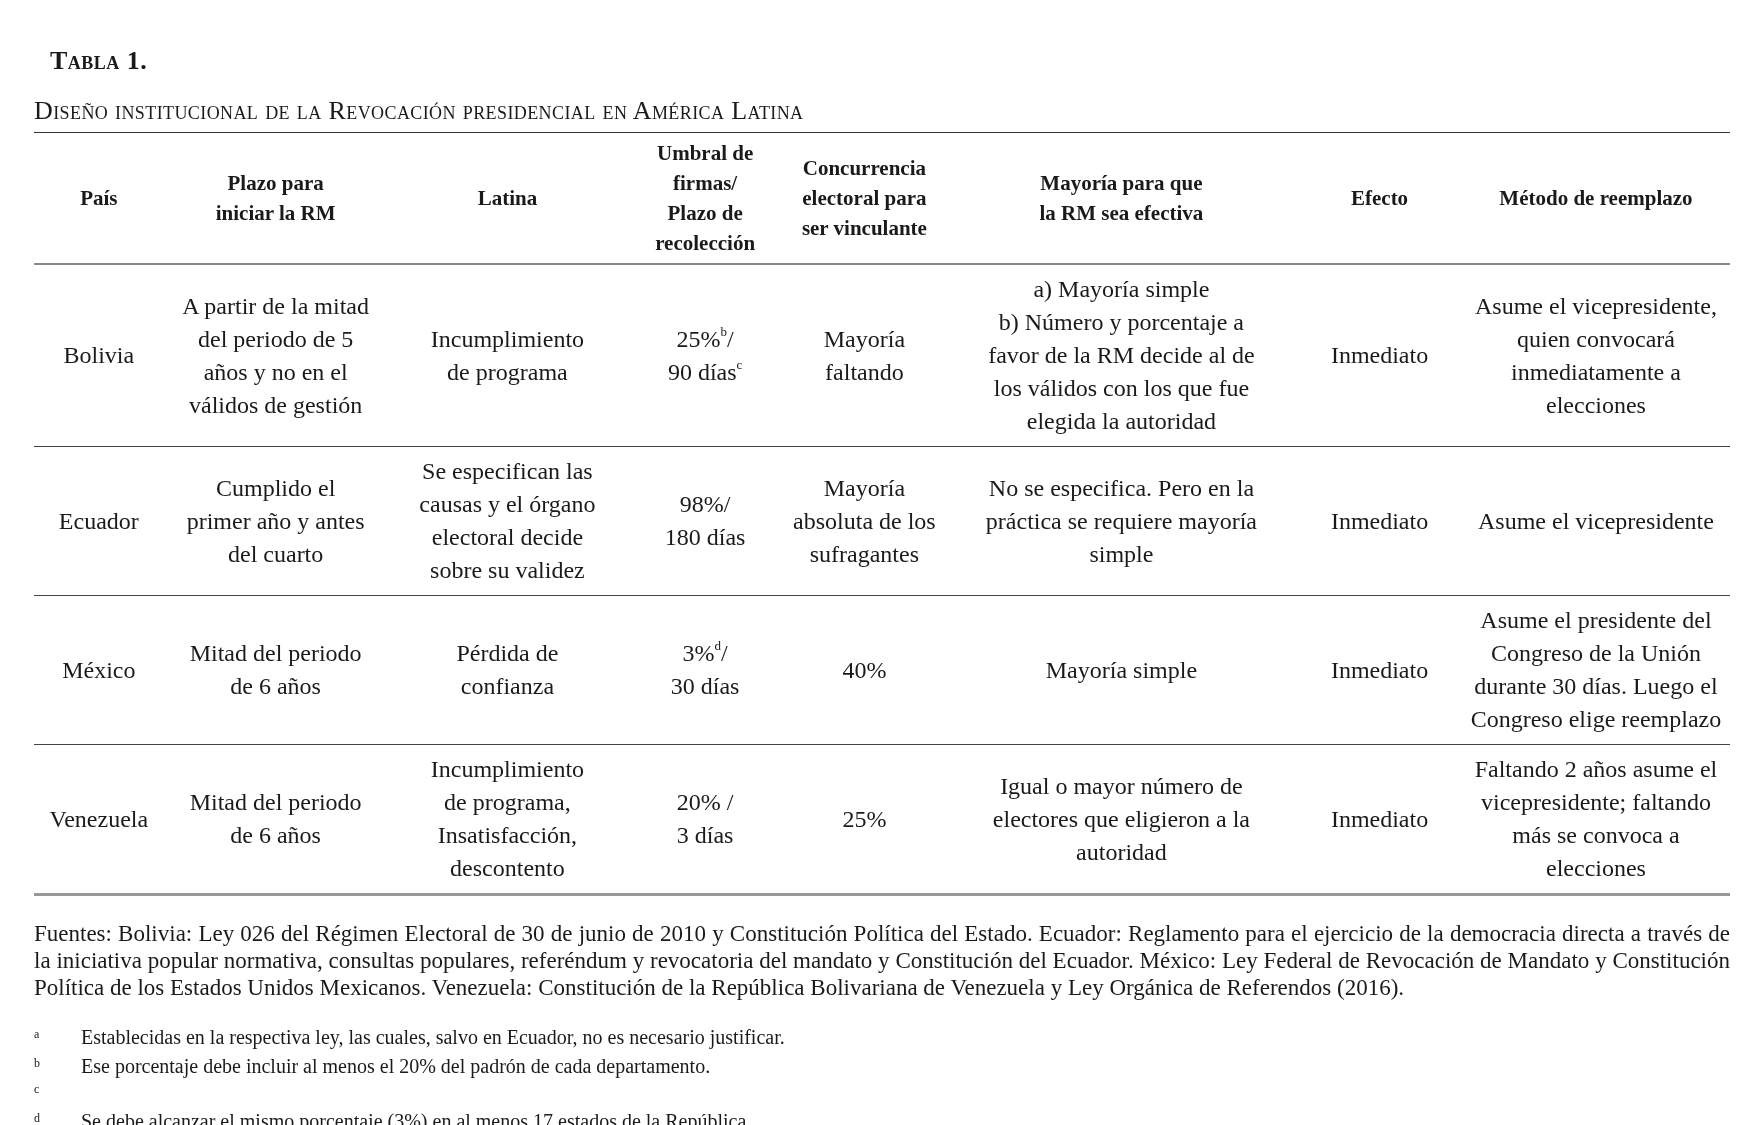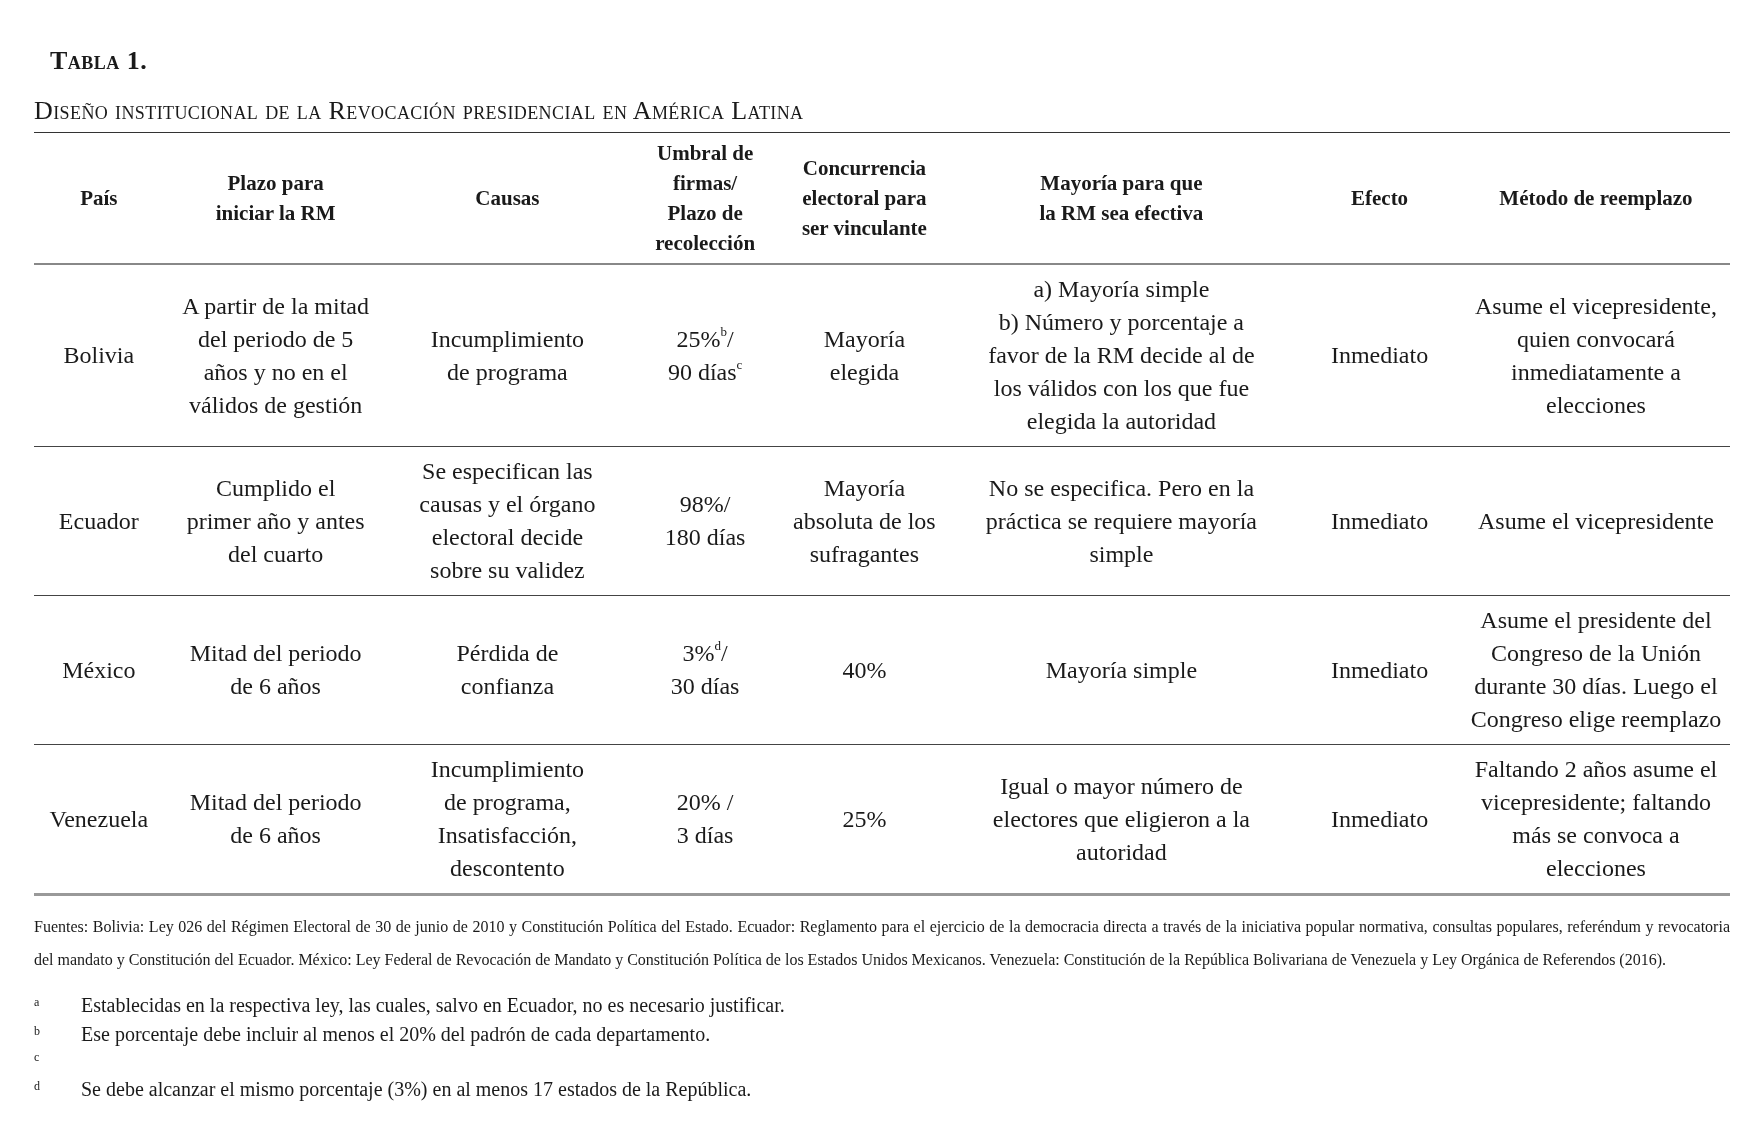"Causas" span.cell-line { text: Causas -> Latina }
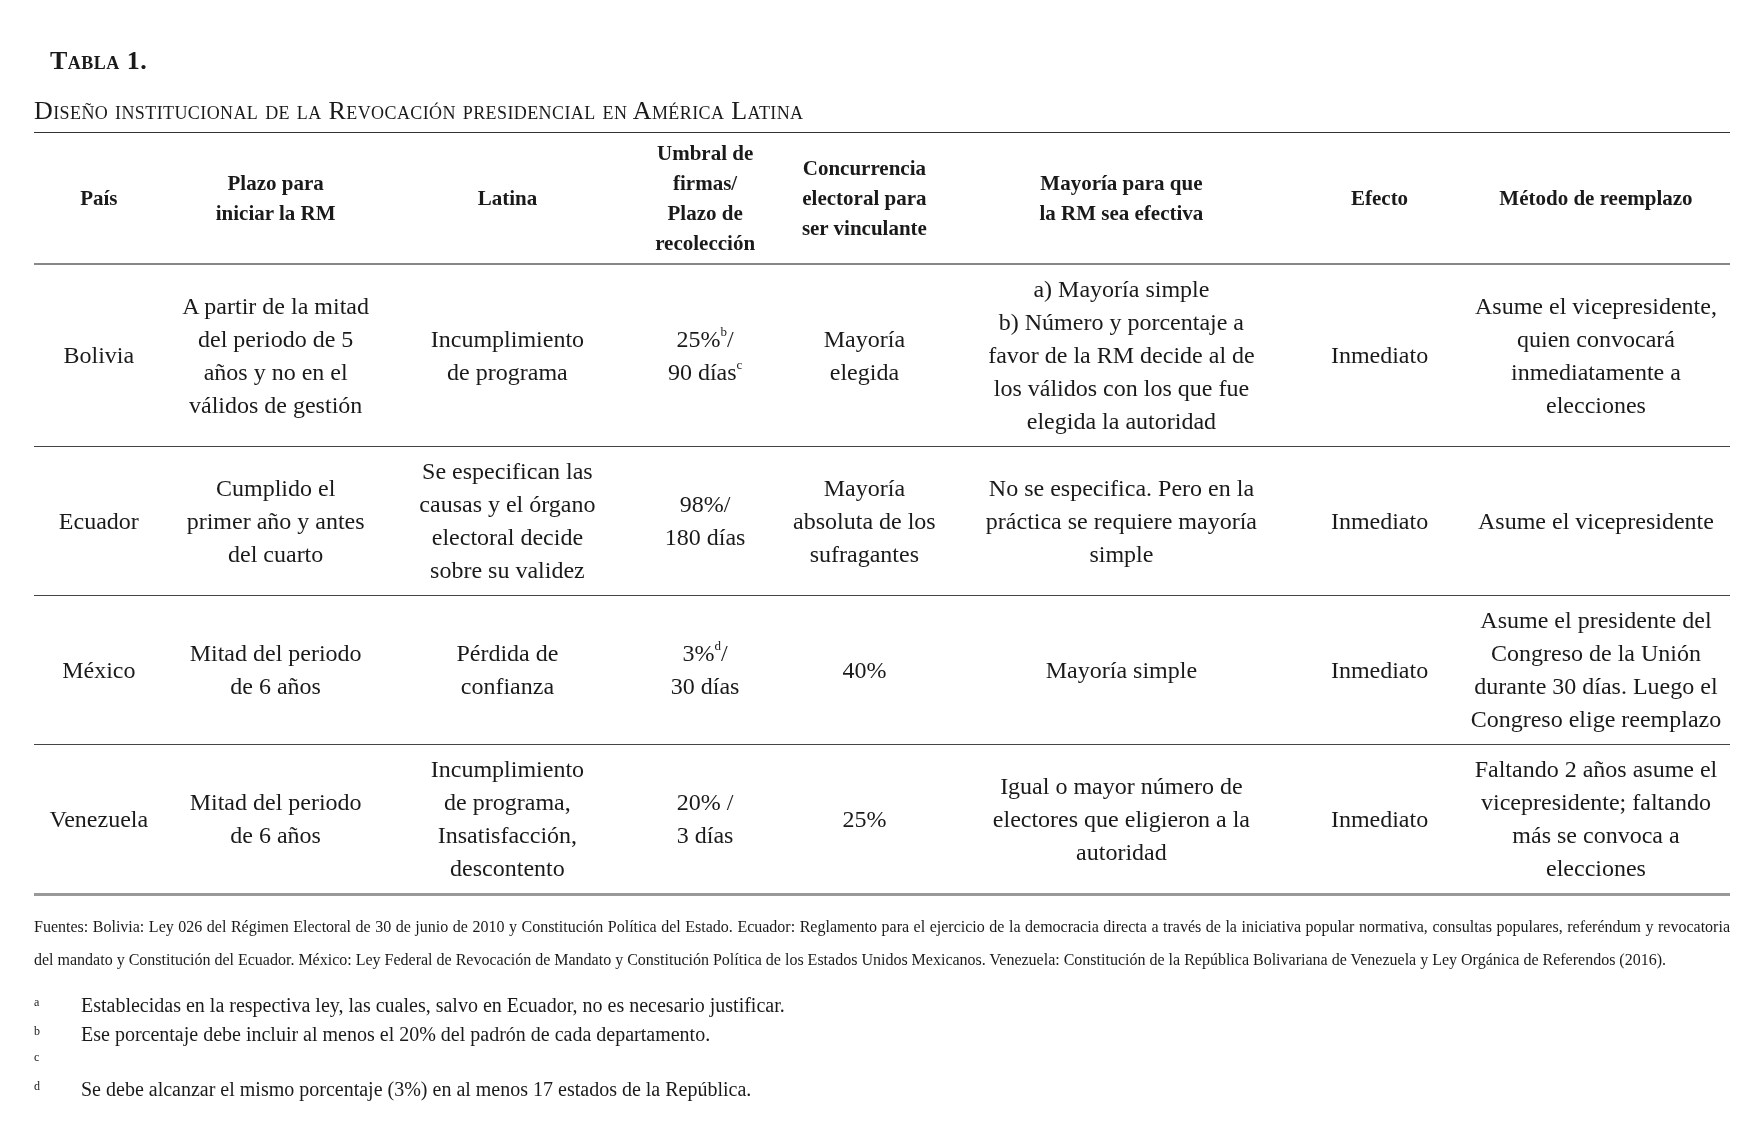"elegida" span.cell-line { text: elegida -> faltando }
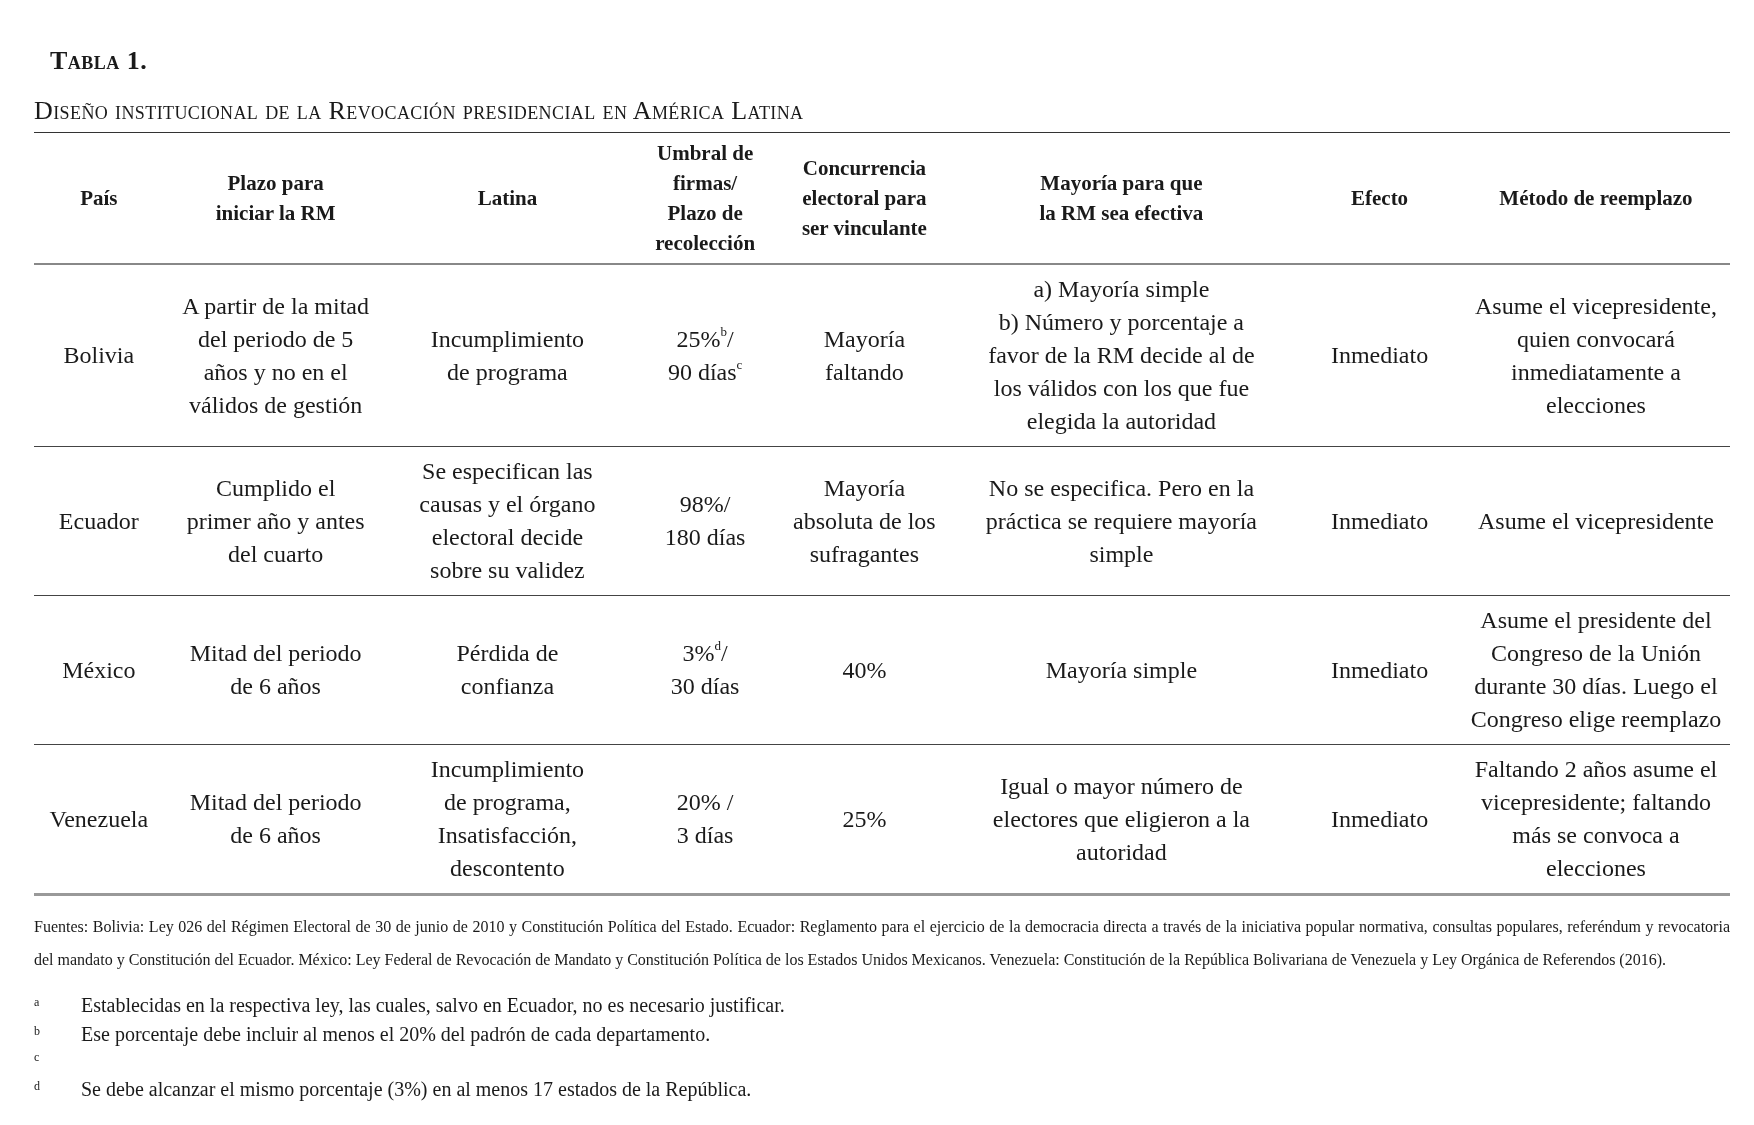"Fuentes: Bolivia: Ley 026 del" .sources { font-size: 16px -> 23px; line-height: 33px -> 27px; margin-top: 14px -> 24px }
